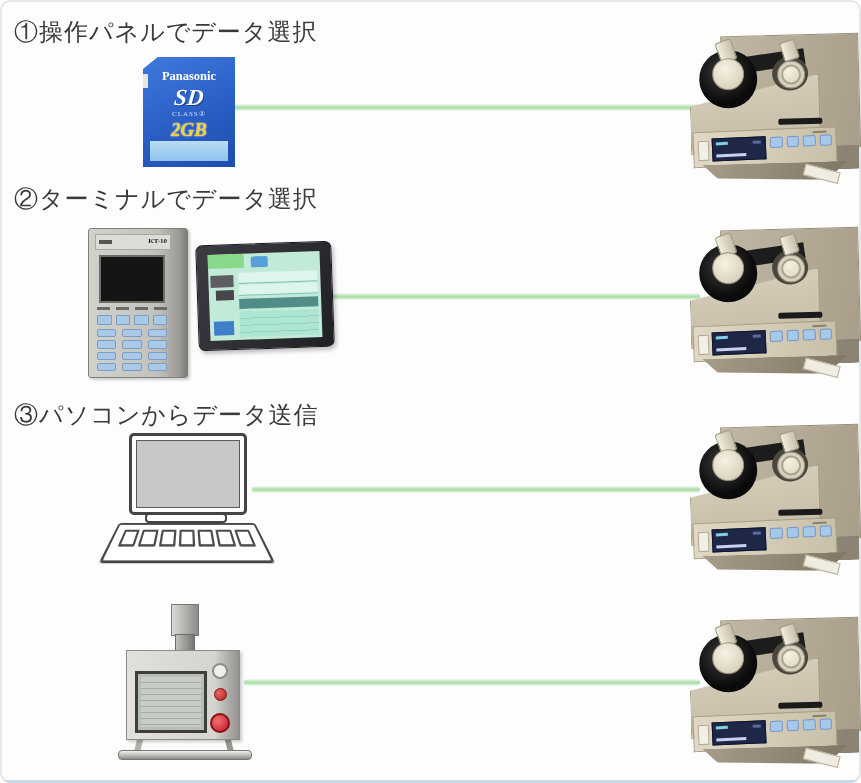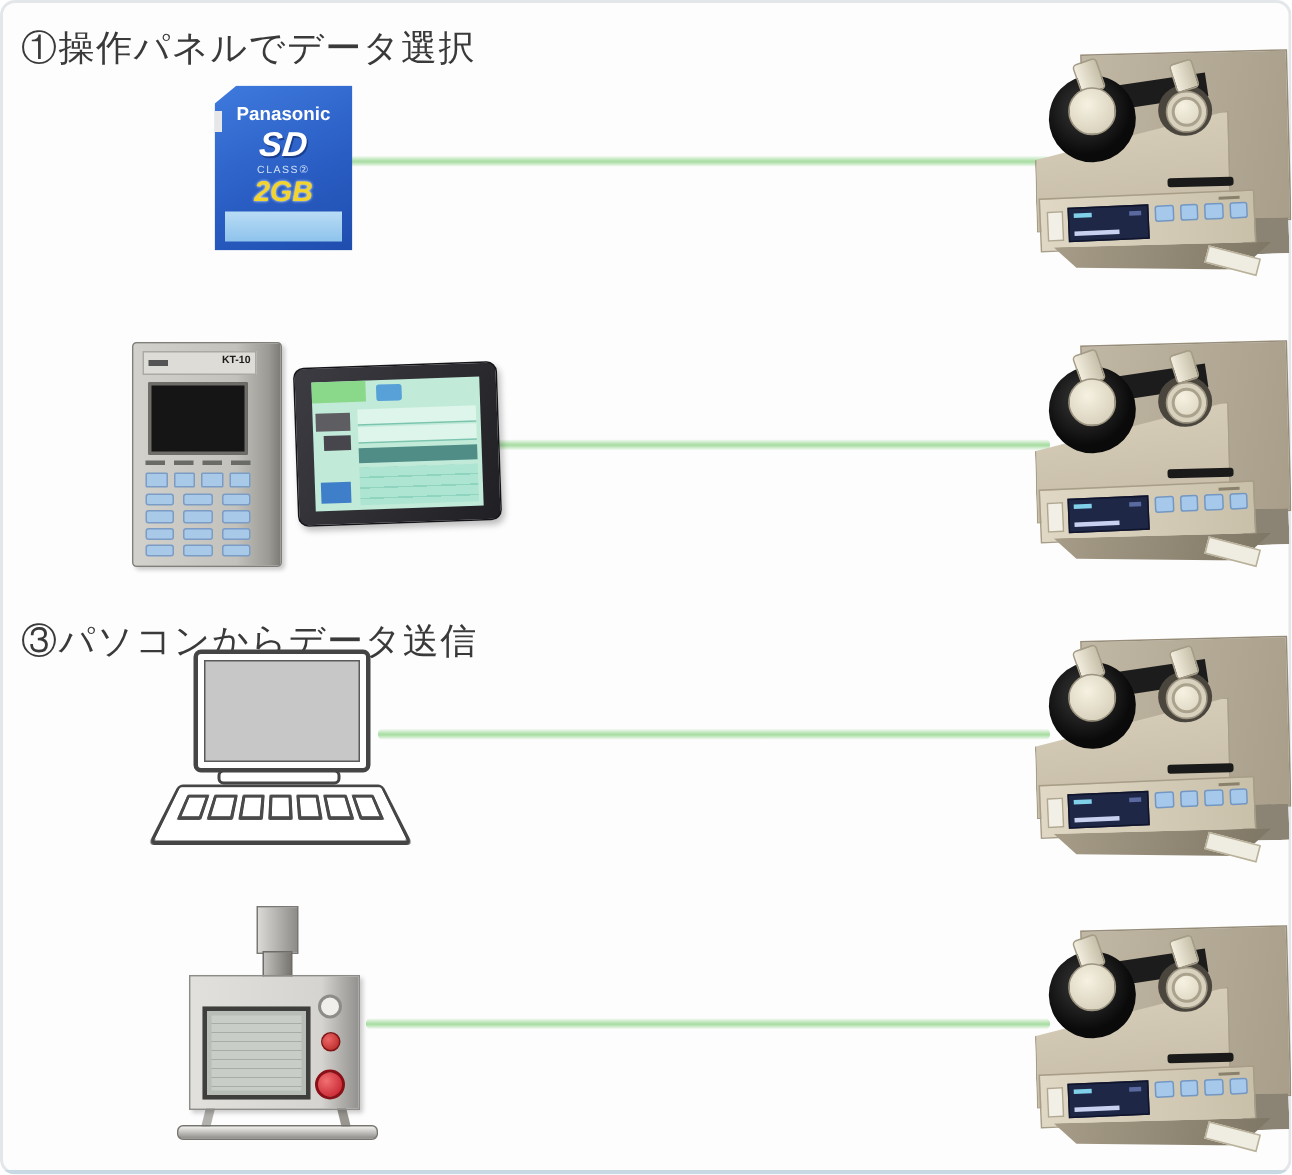"①操作パネルでデータ選択" .section { font-family: none -> Liberation Serif, serif }
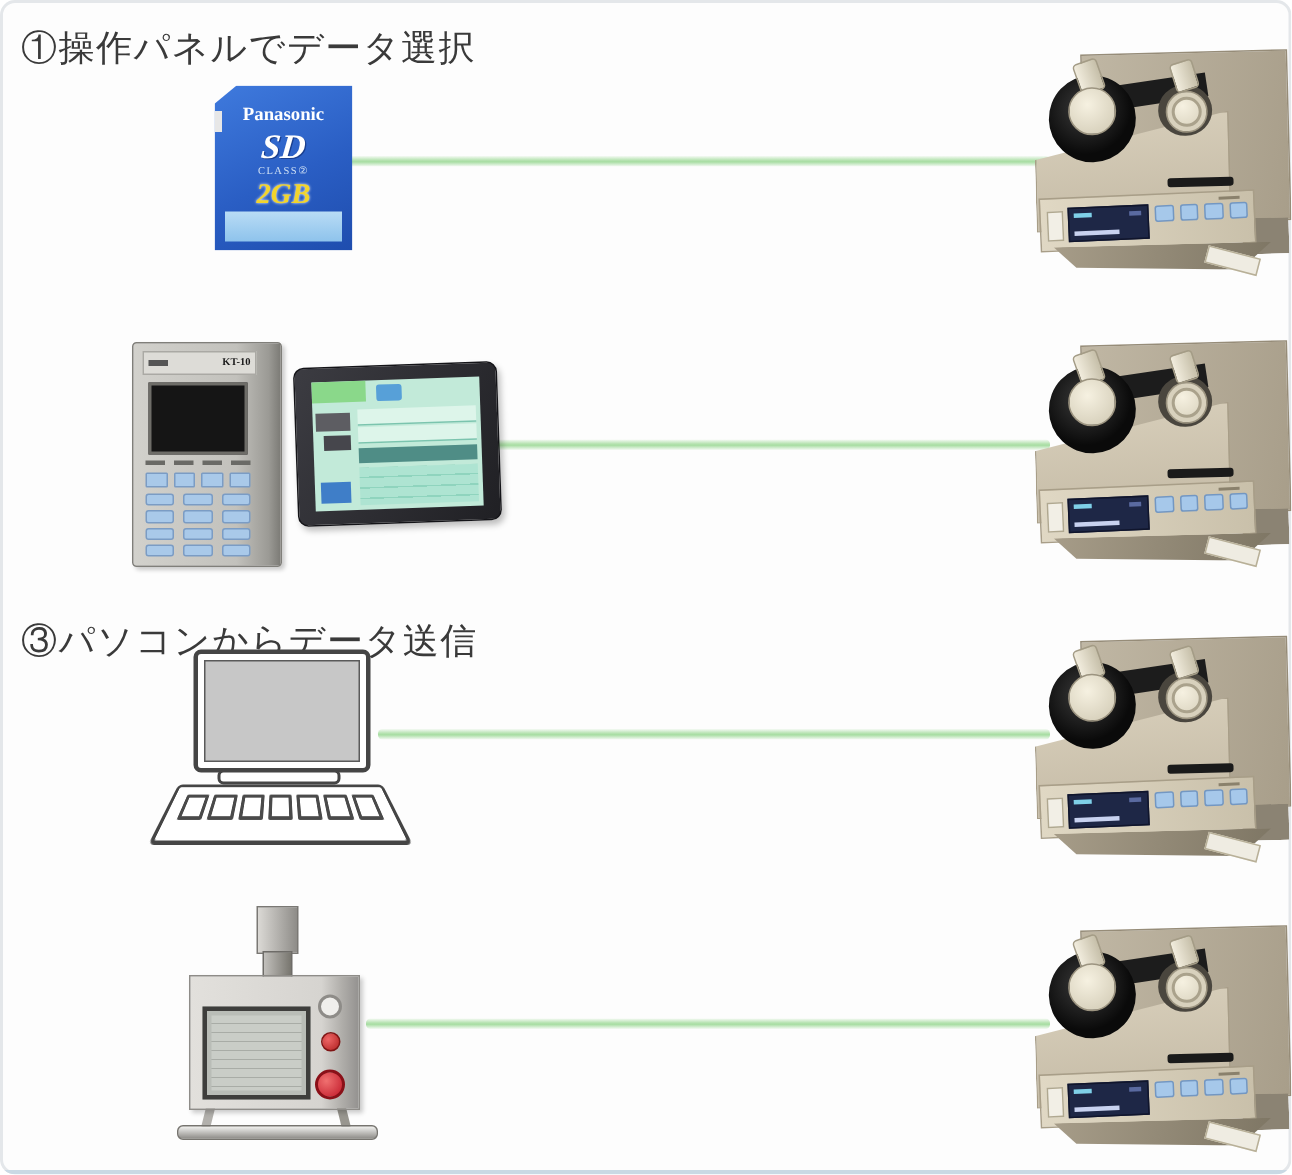"②ターミナルでデータ選択" h2.section-label { html: none -> <h2>②ターミナルでデータ選択</h2> }
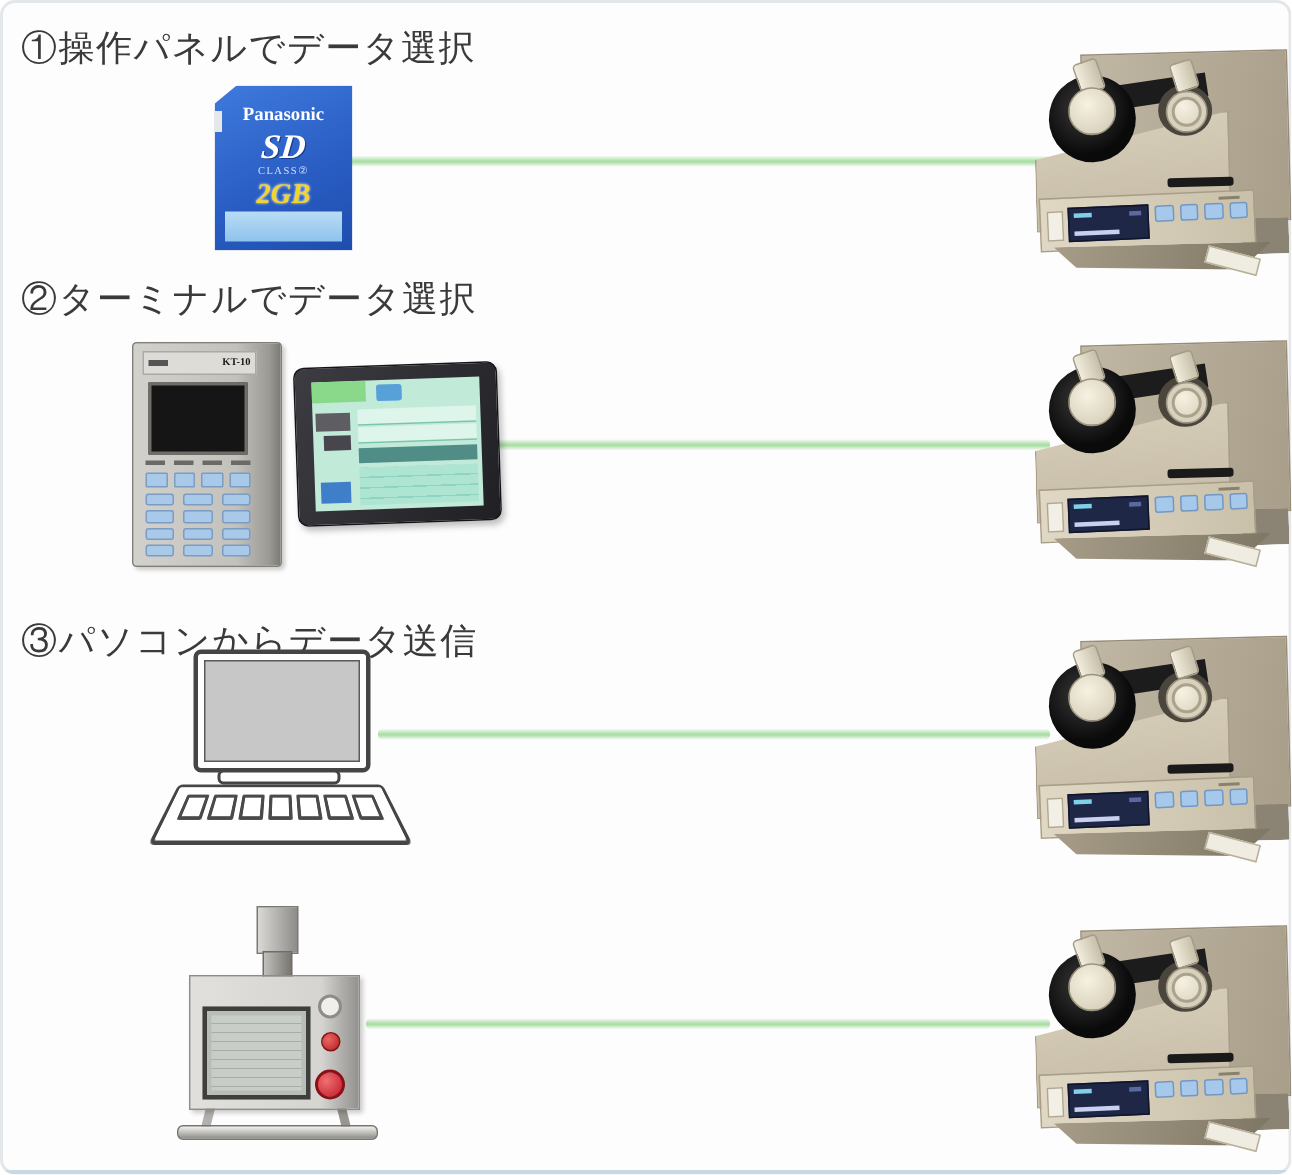"③パソコンからデータ送信" h2.section-label { top: 411px -> 399px }
